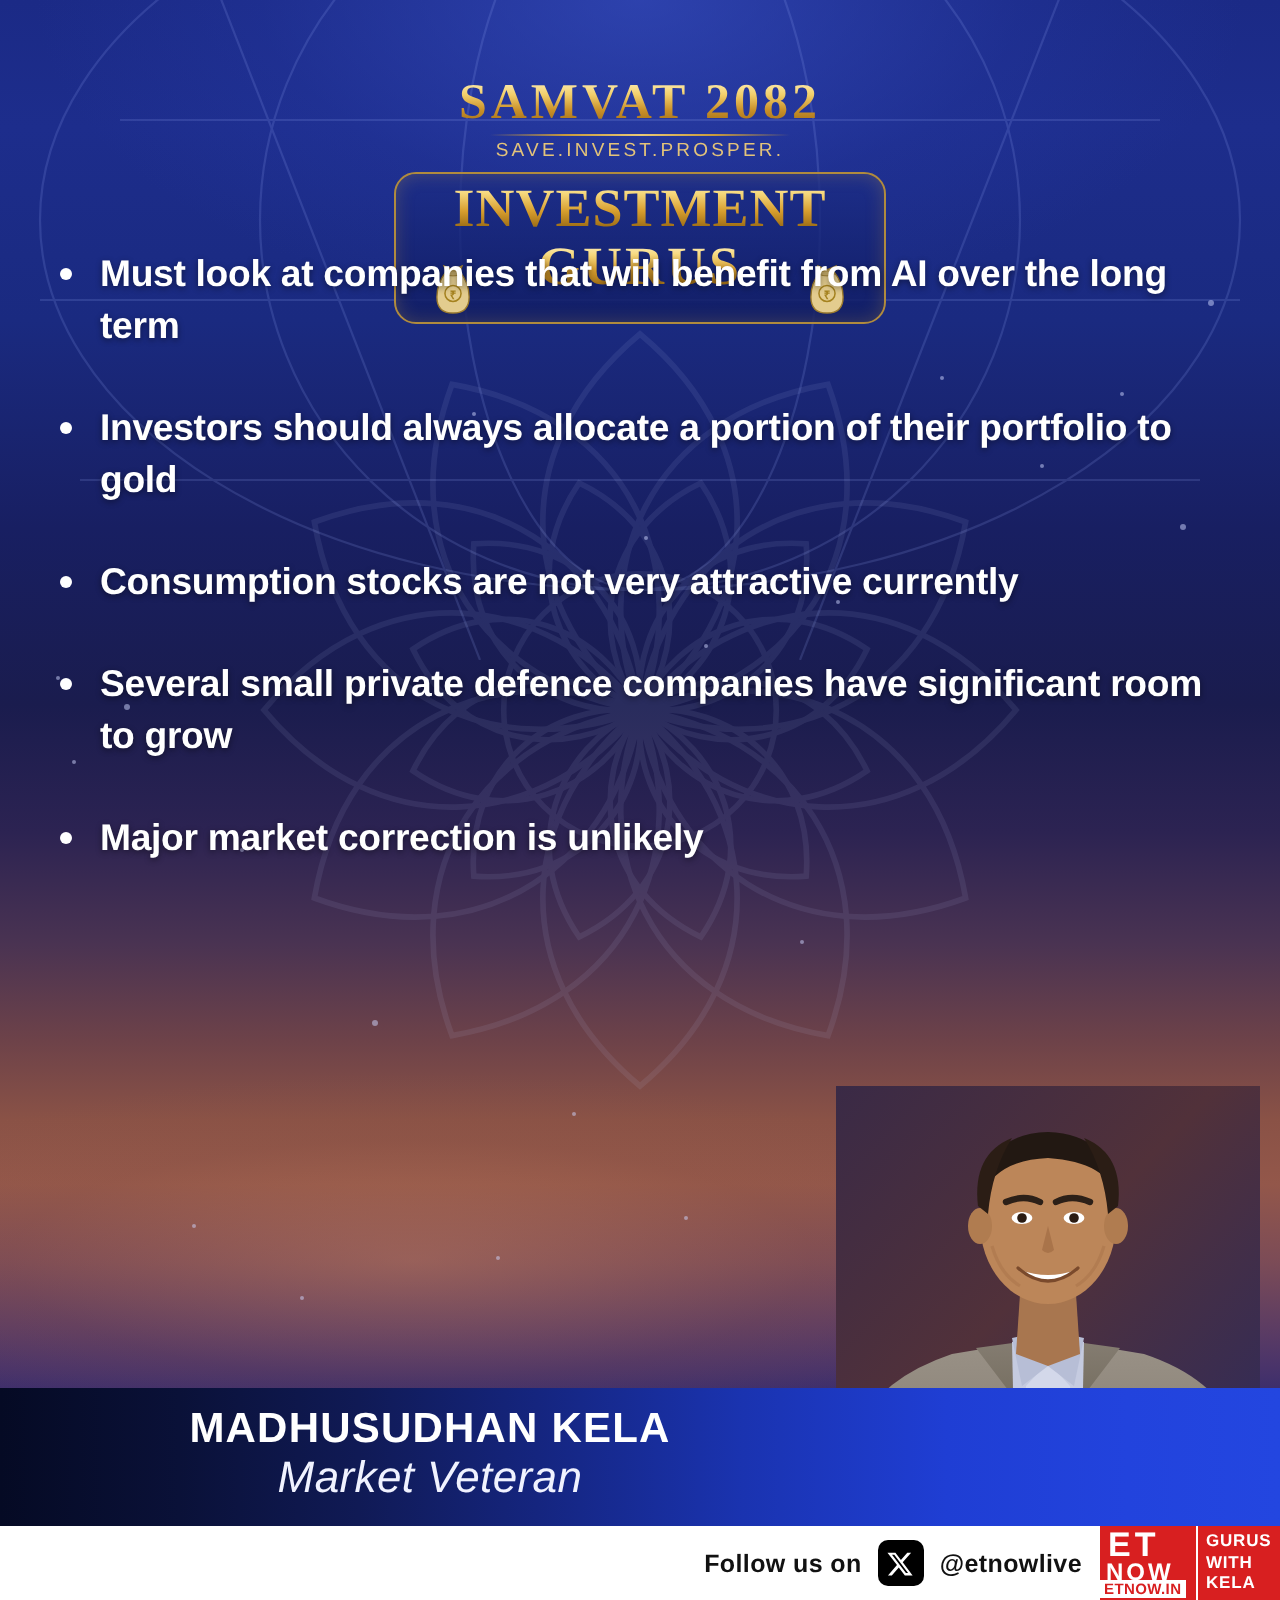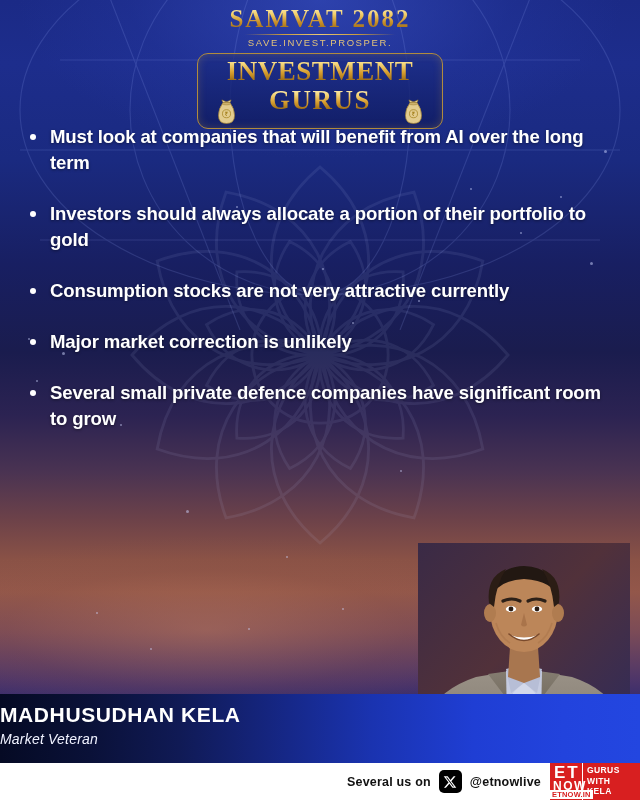"SAMVAT 2082" .samvat { margin-top: none -> 33px }
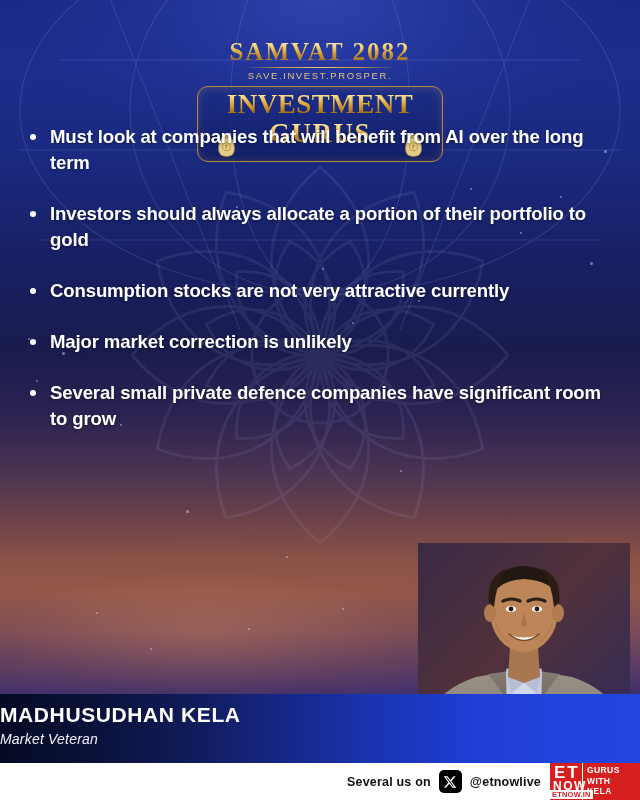"Major market correction is unlikely" div.bullet { order: before "Several small private defence companies" -> after "Several small private defence companies" }
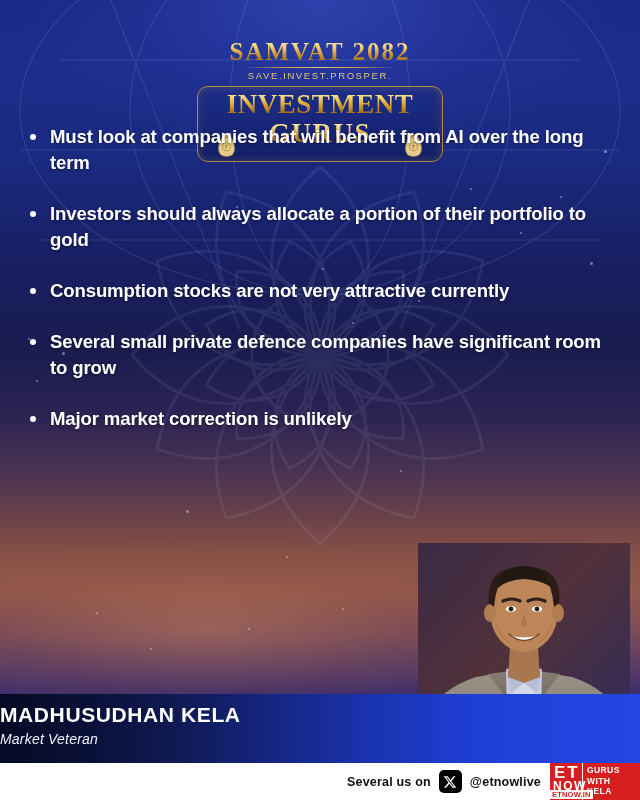"MADHUSUDHAN KELA" .namebar-inner { text-align: none -> center }
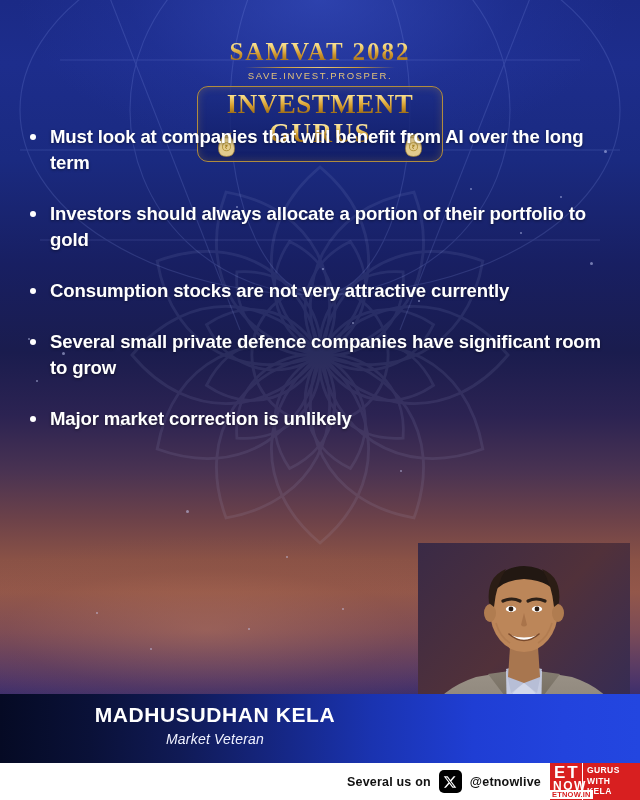"Market Veteran" .person-role { font-size: 14px -> 22px }
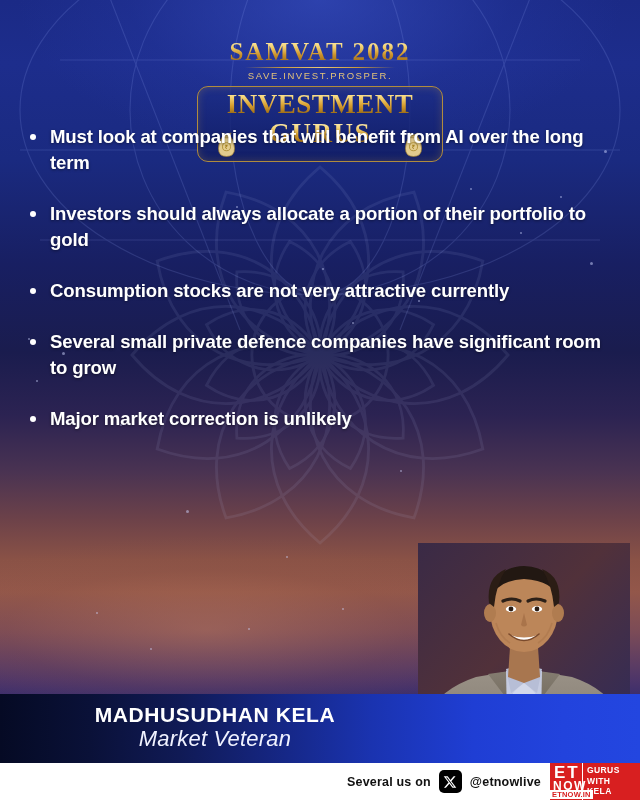"Several us on" span.follow-text { text: Several -> Follow }
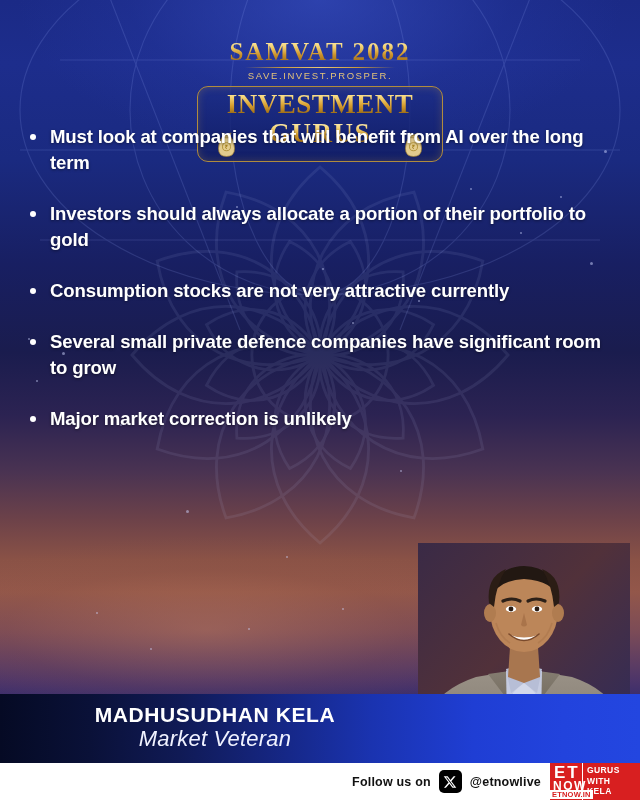"ET" .etnow-left { width: 33px -> 49px }
